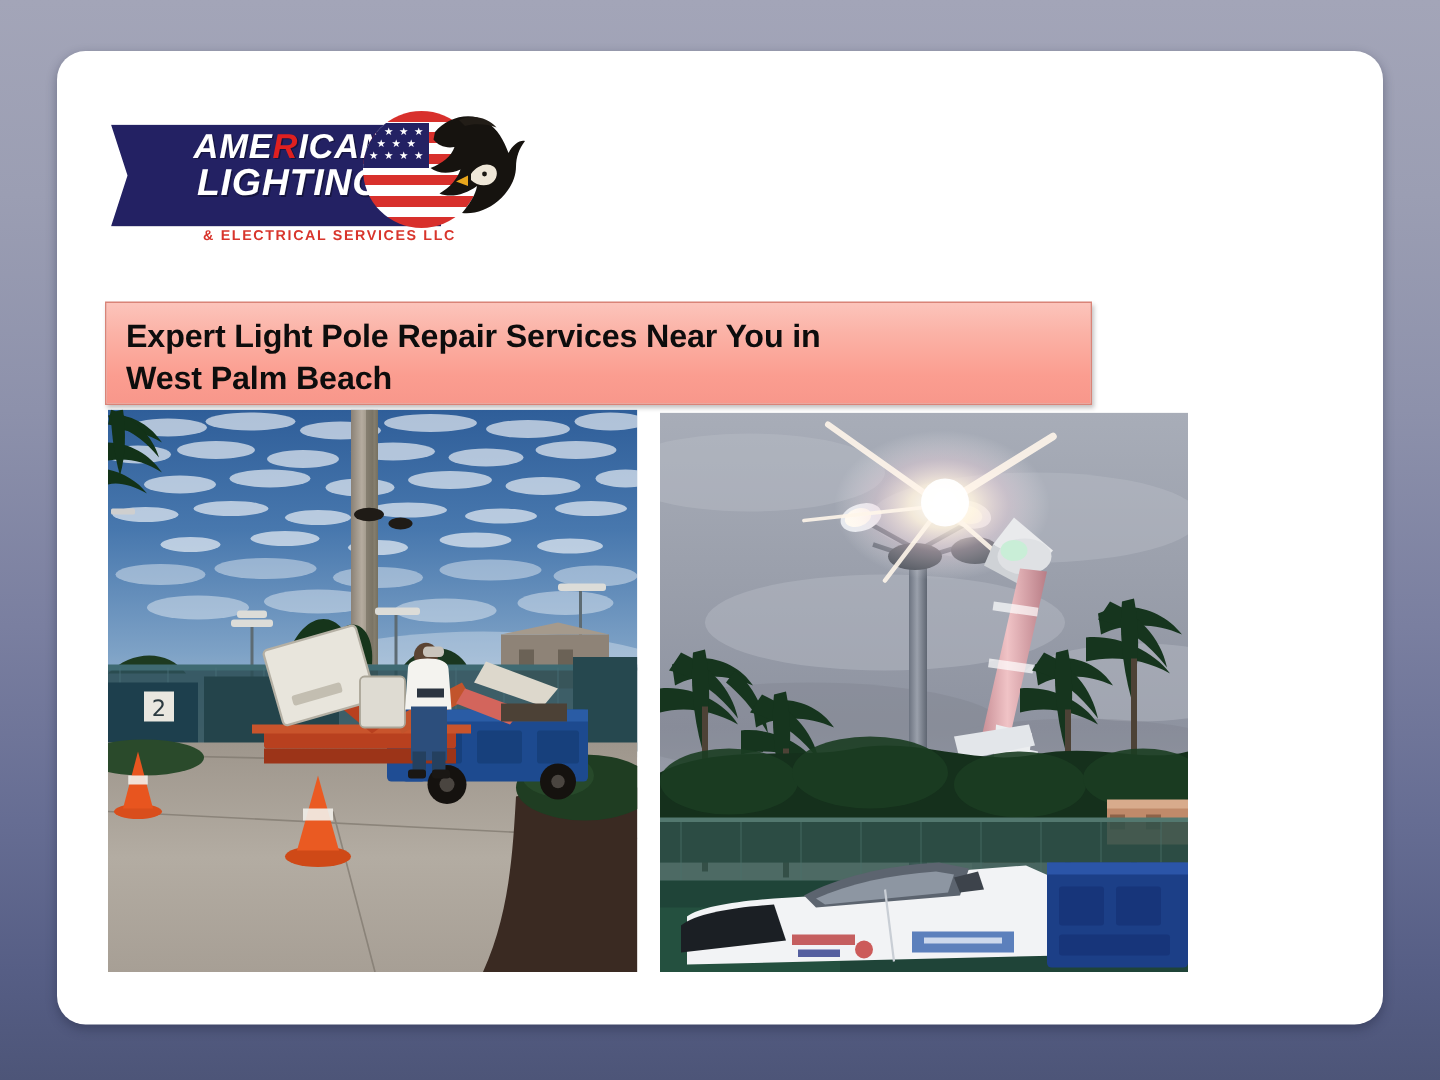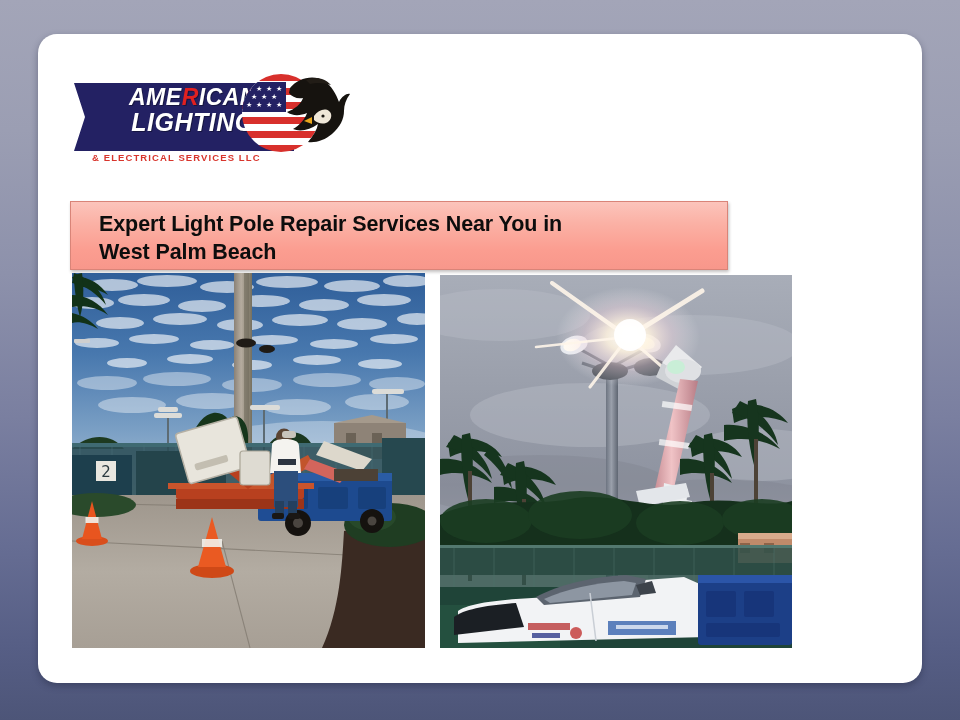"& ELECTRICAL SERVICES LLC" .logo-sub { text-align: left -> right }
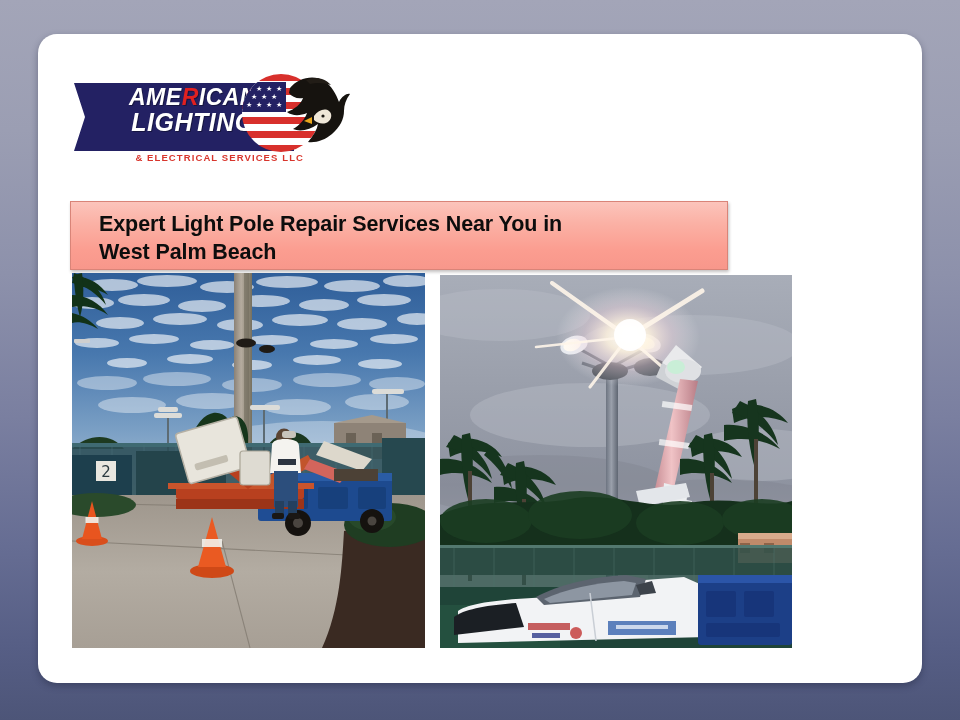"Expert Light Pole Repair Services" #title-banner { padding: 8px 0 0 28px -> 8px 0 0 13px }
